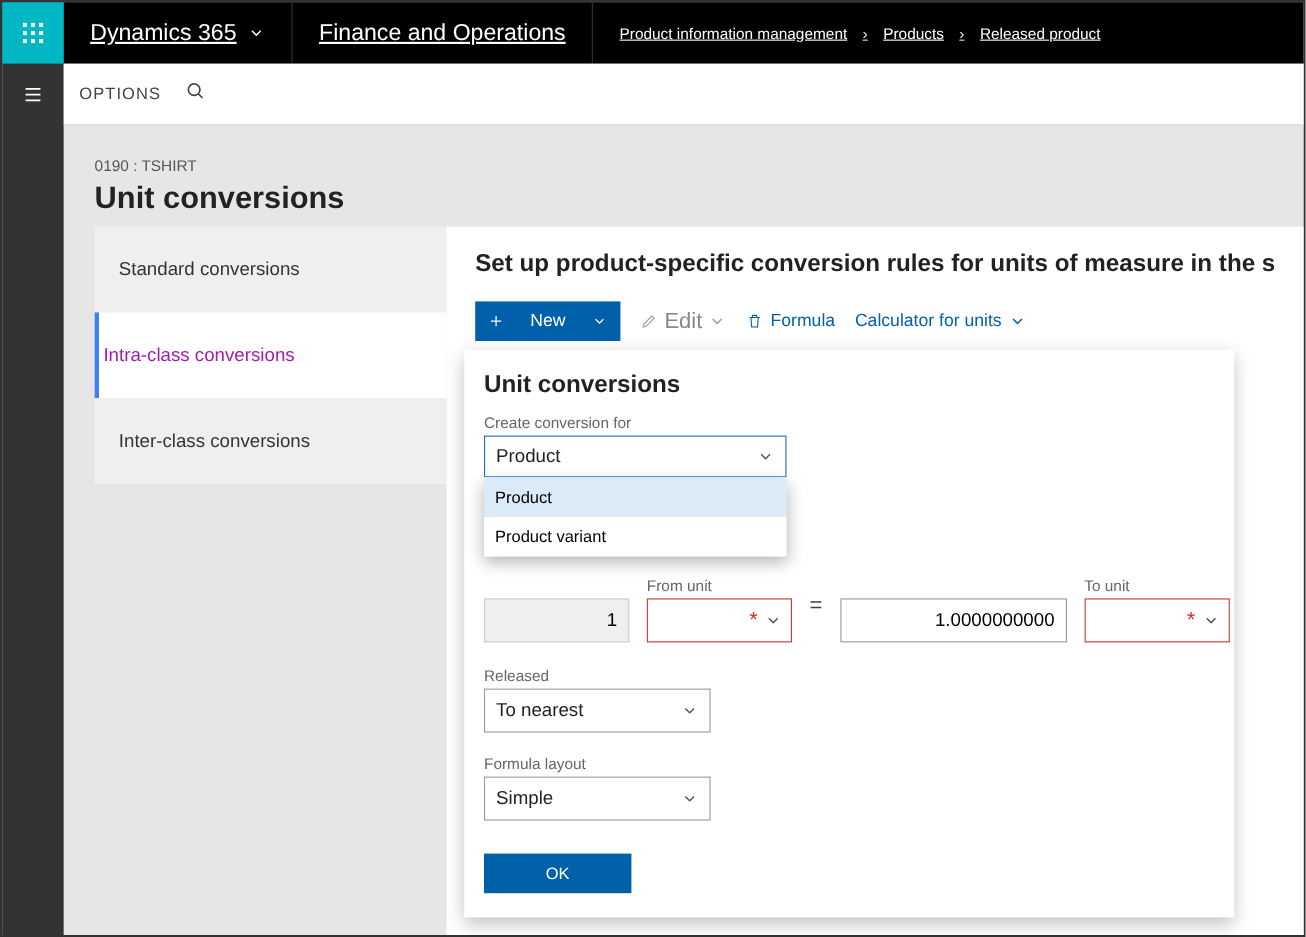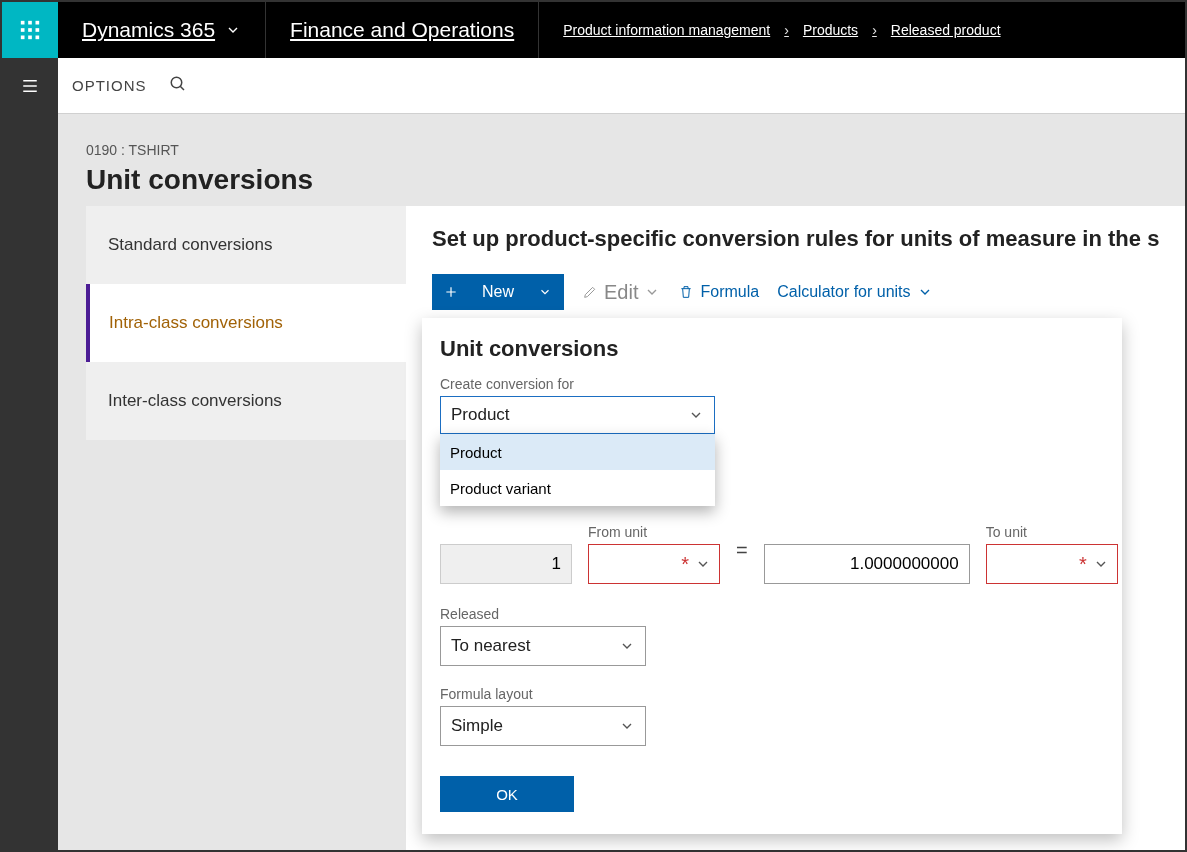"Intra-class conversions" .tab.selected { border-left: 4px solid #4c1d95 -> 4px solid #3b82f6; color: #a16207 -> #a21caf; padding-left: 19px -> 4px }
